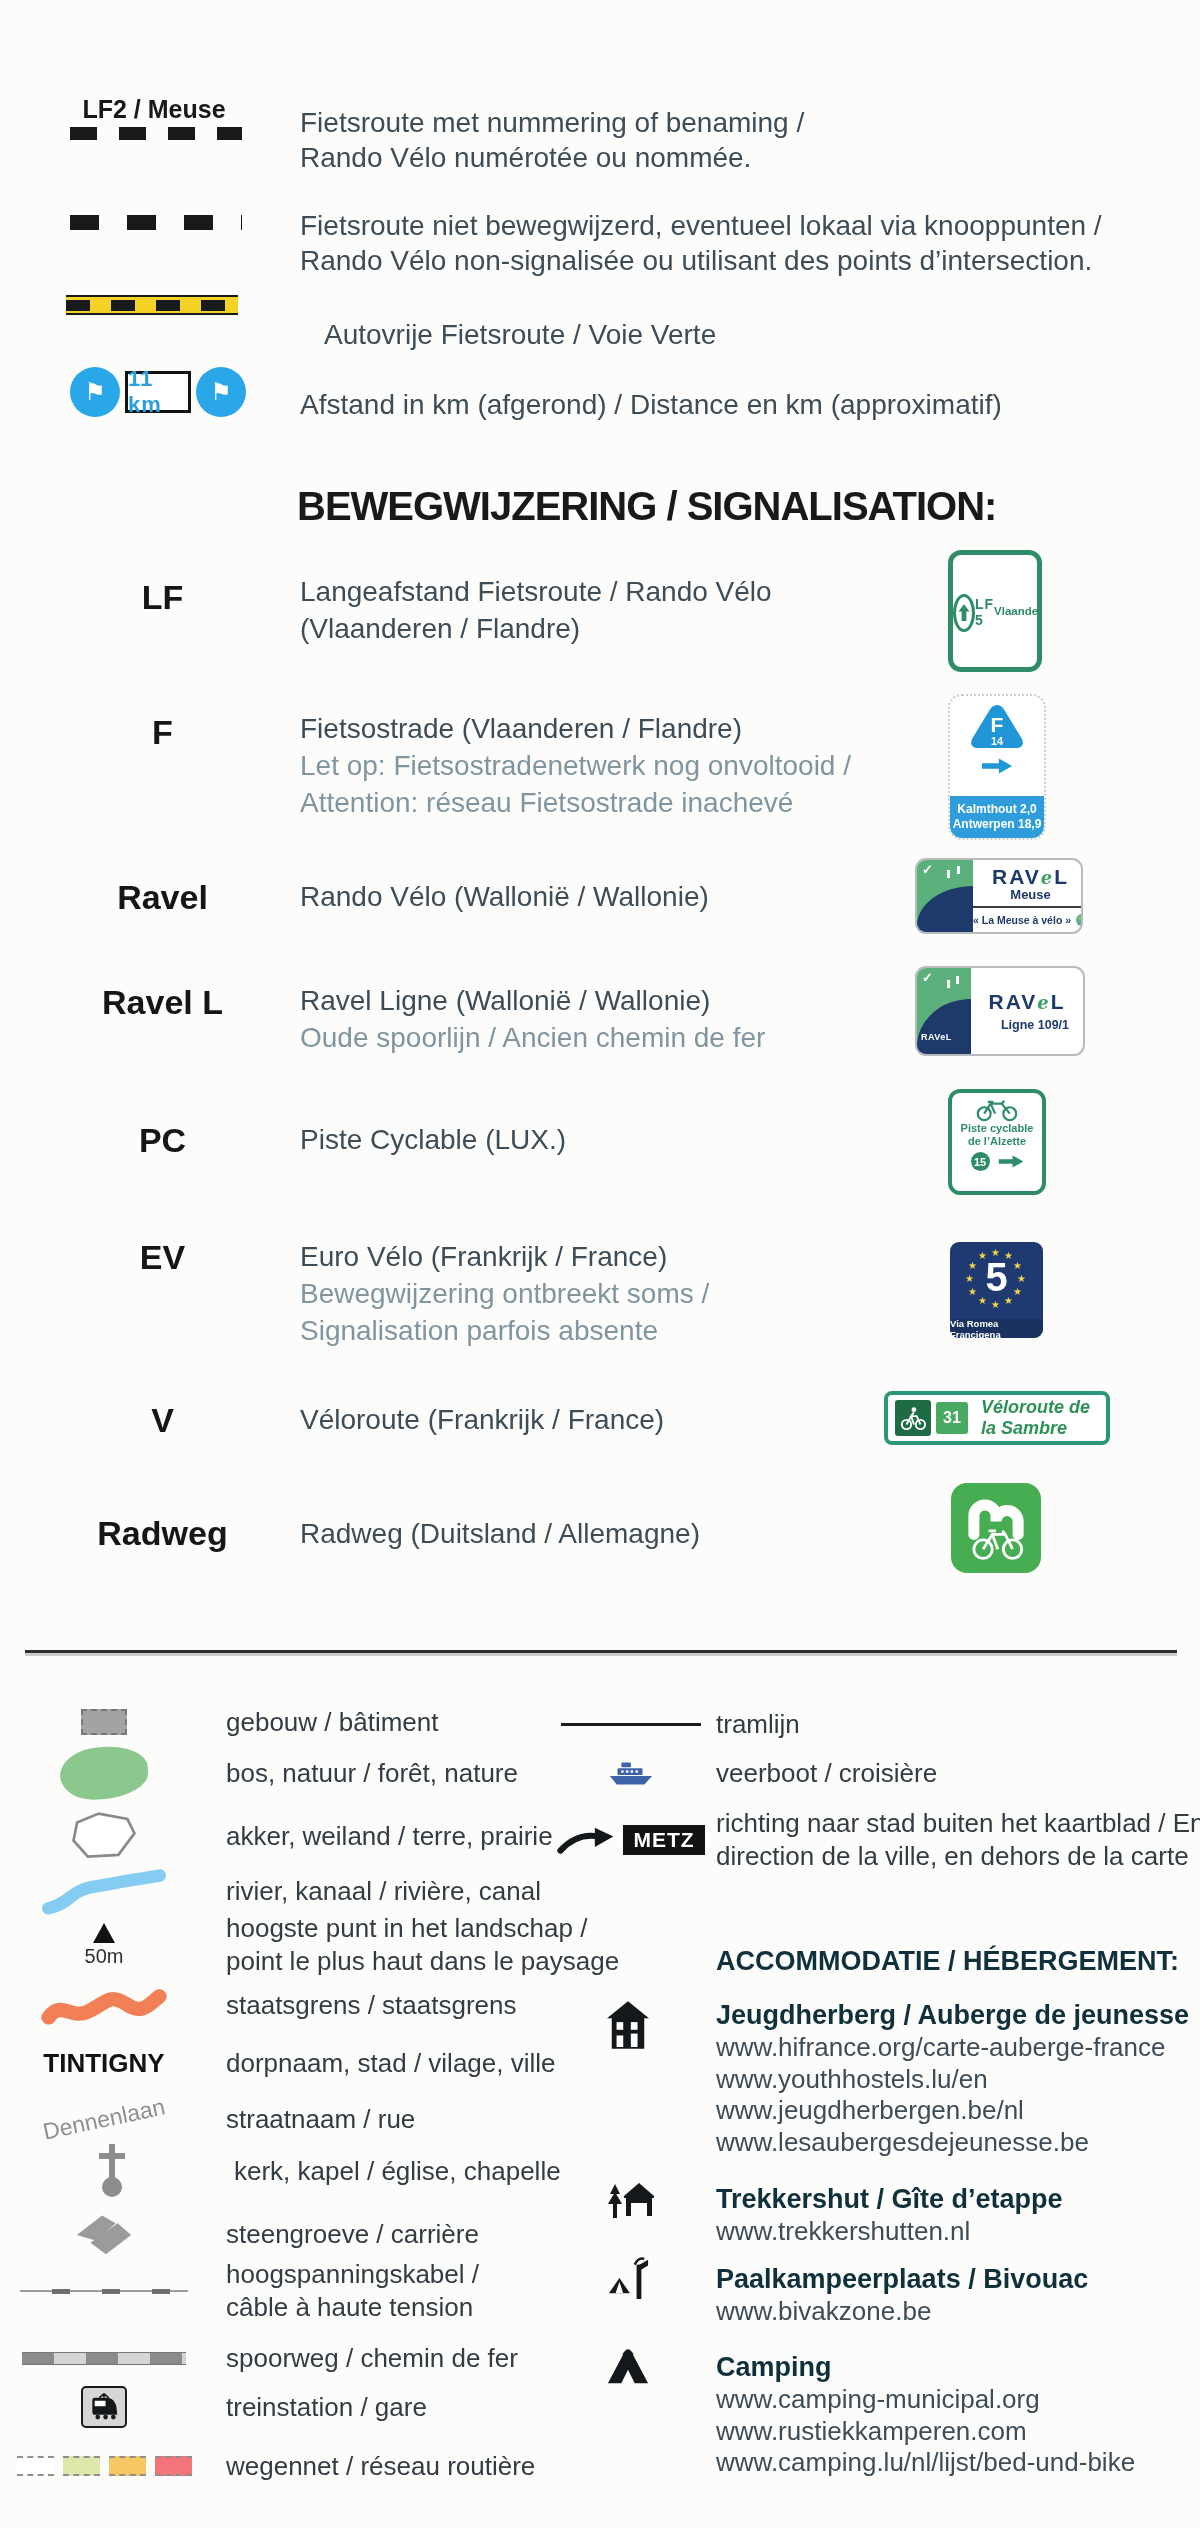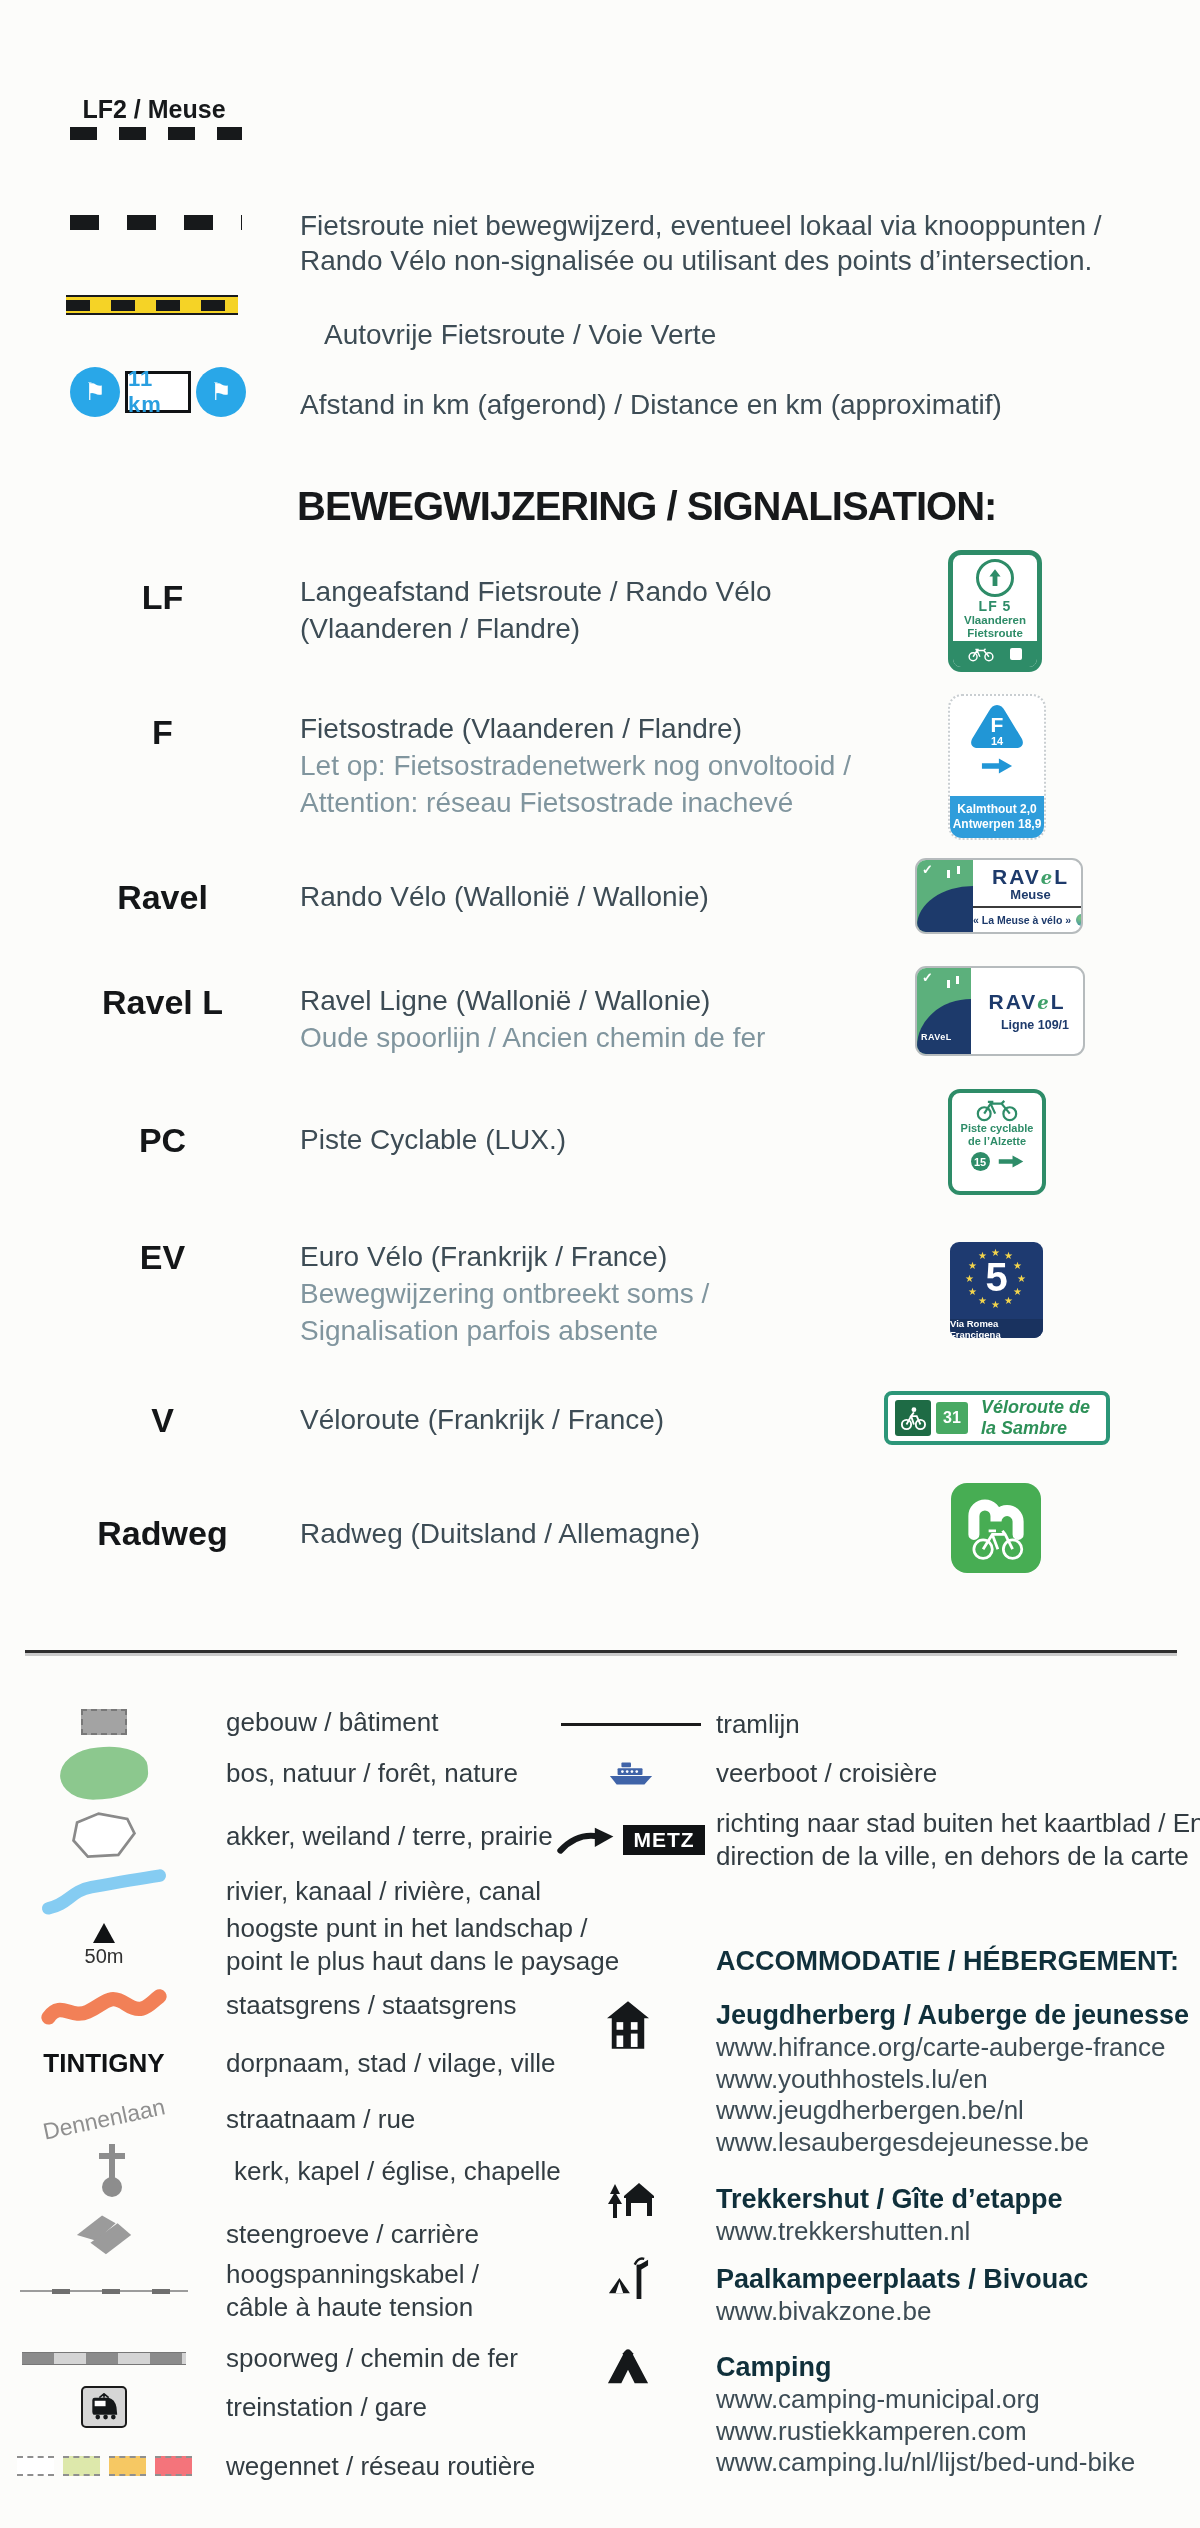"Fietsroute met nummering of benaming" div.txt { html: none -> <div> <div>Fietsroute met nummering of benaming /</div> <div>Rando Vélo numérotée ou nommée.</div> </div> }
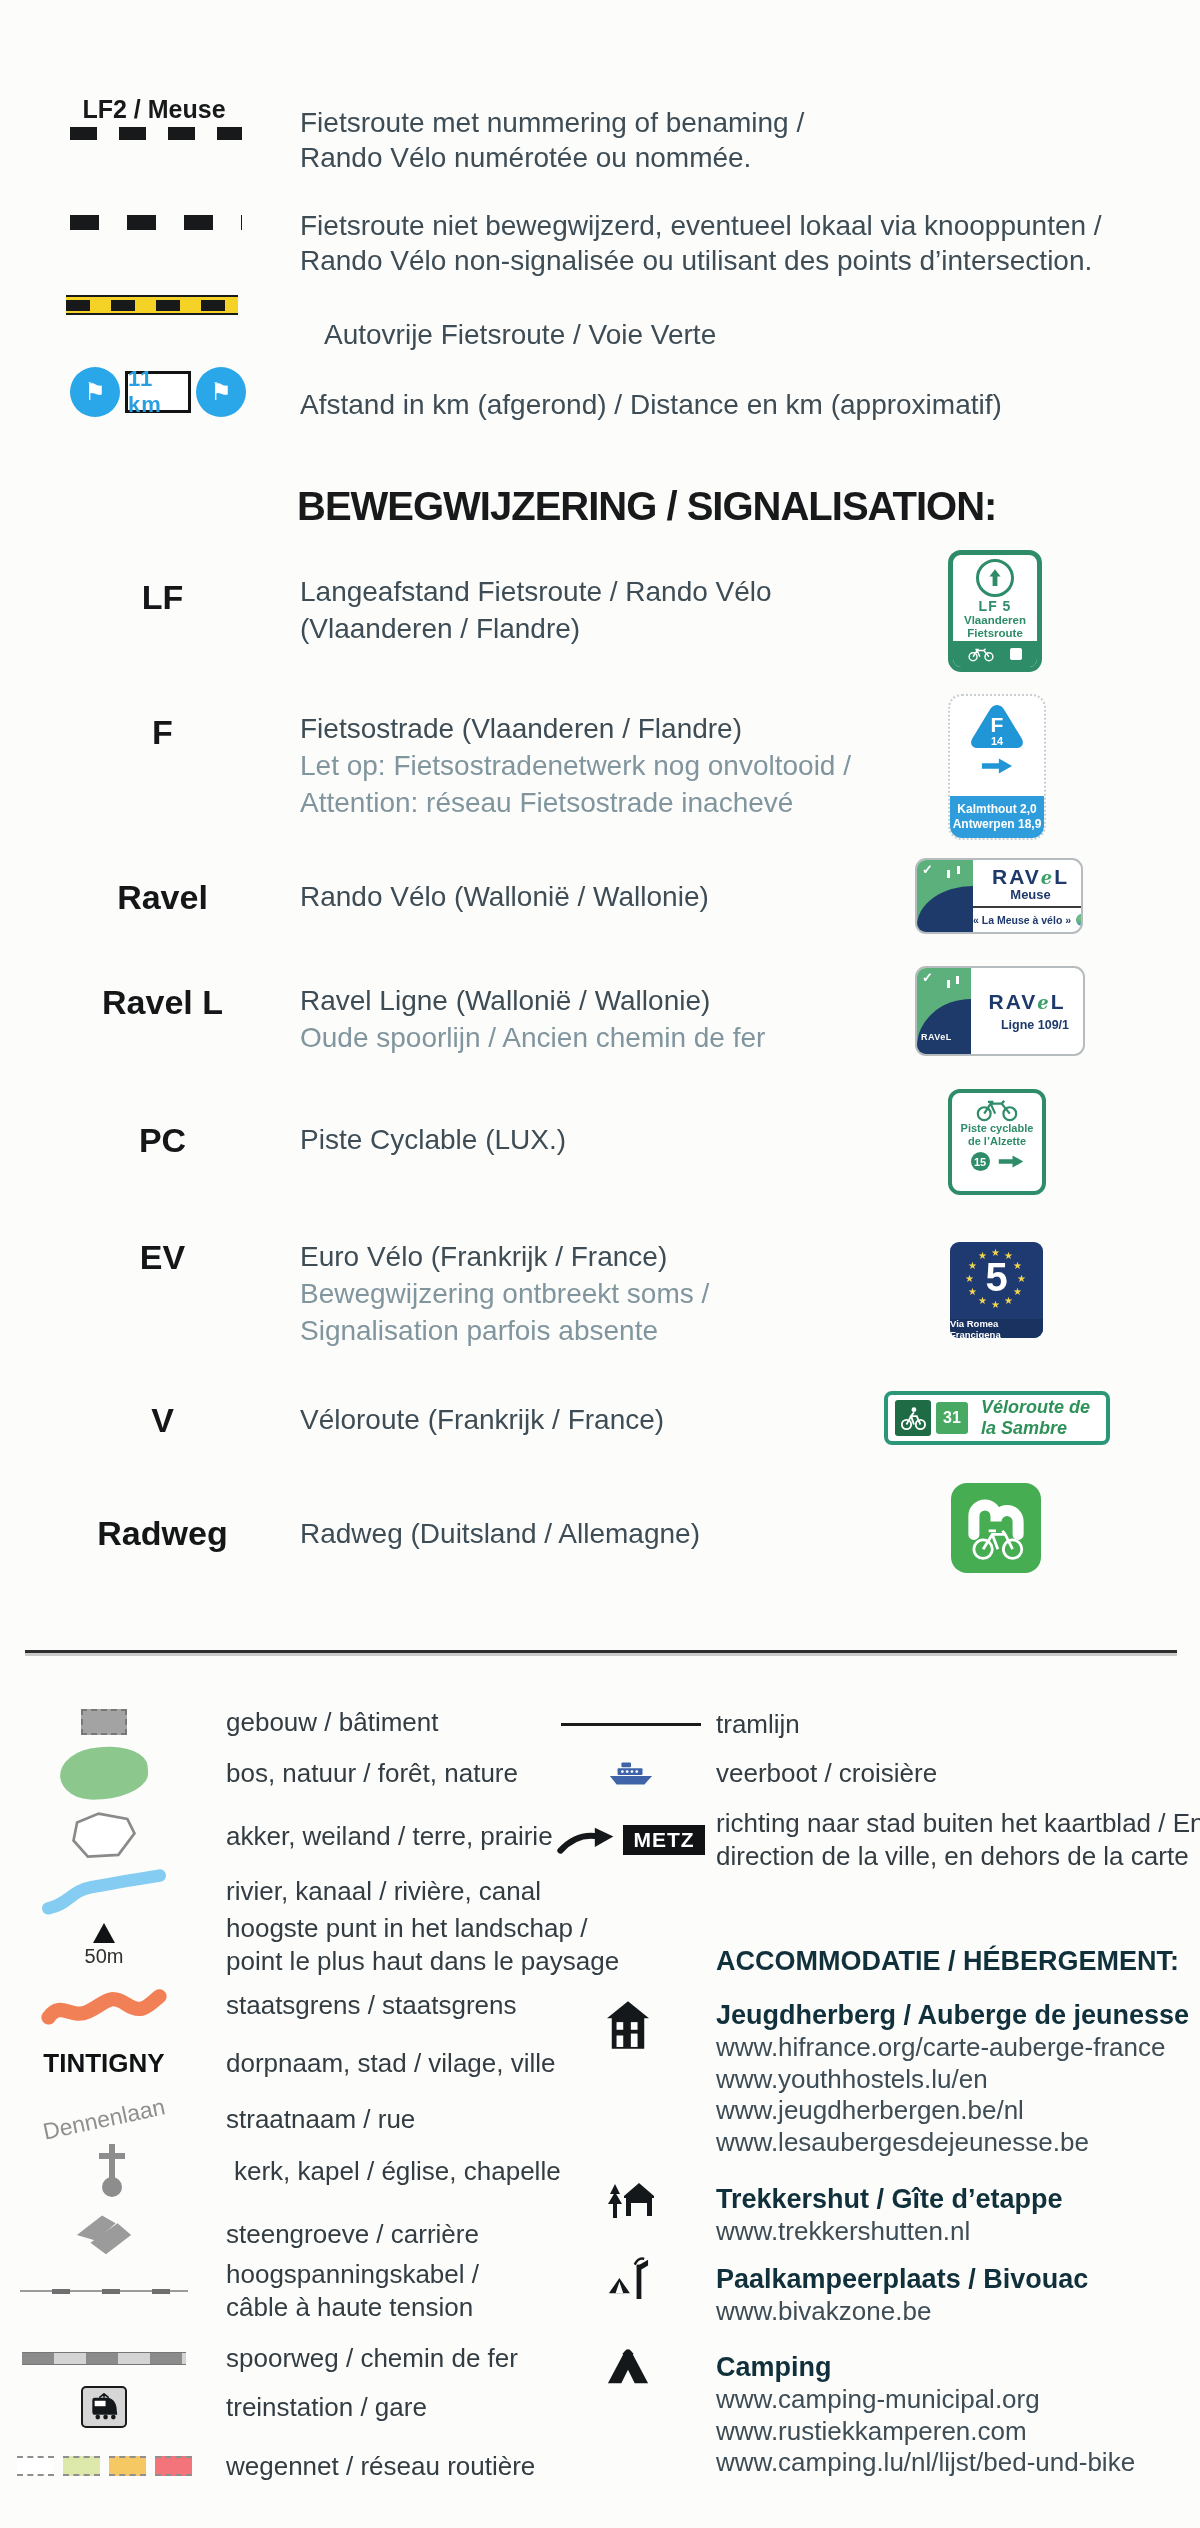"LF 5" #sign-lf { flex-direction: column -> row }
